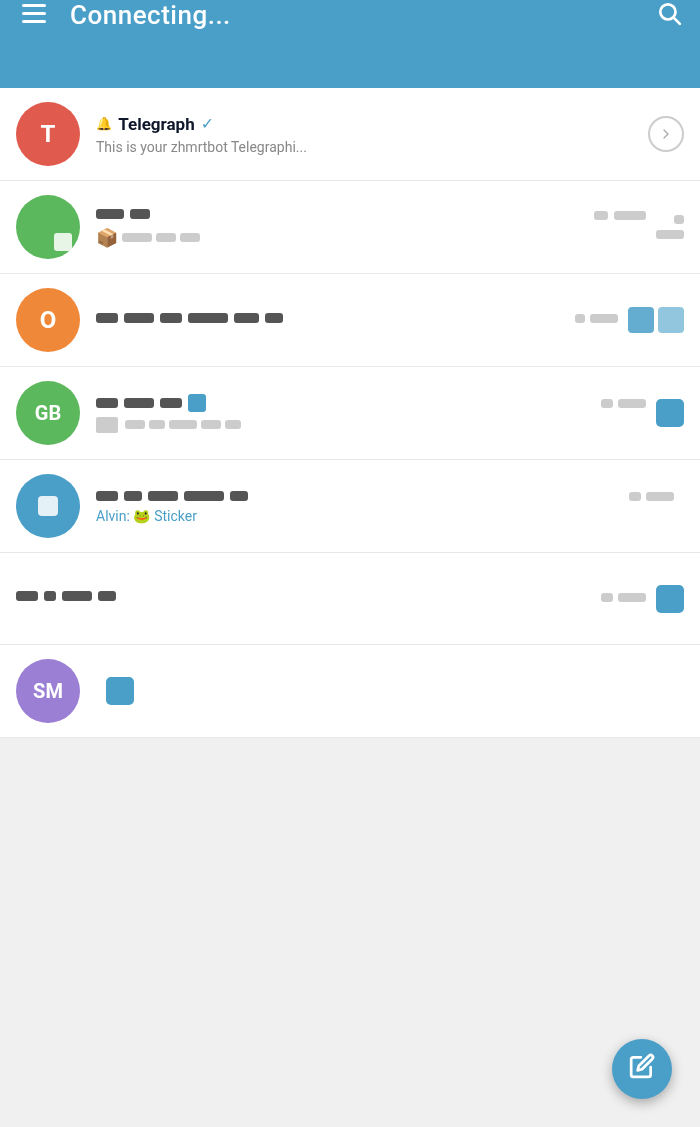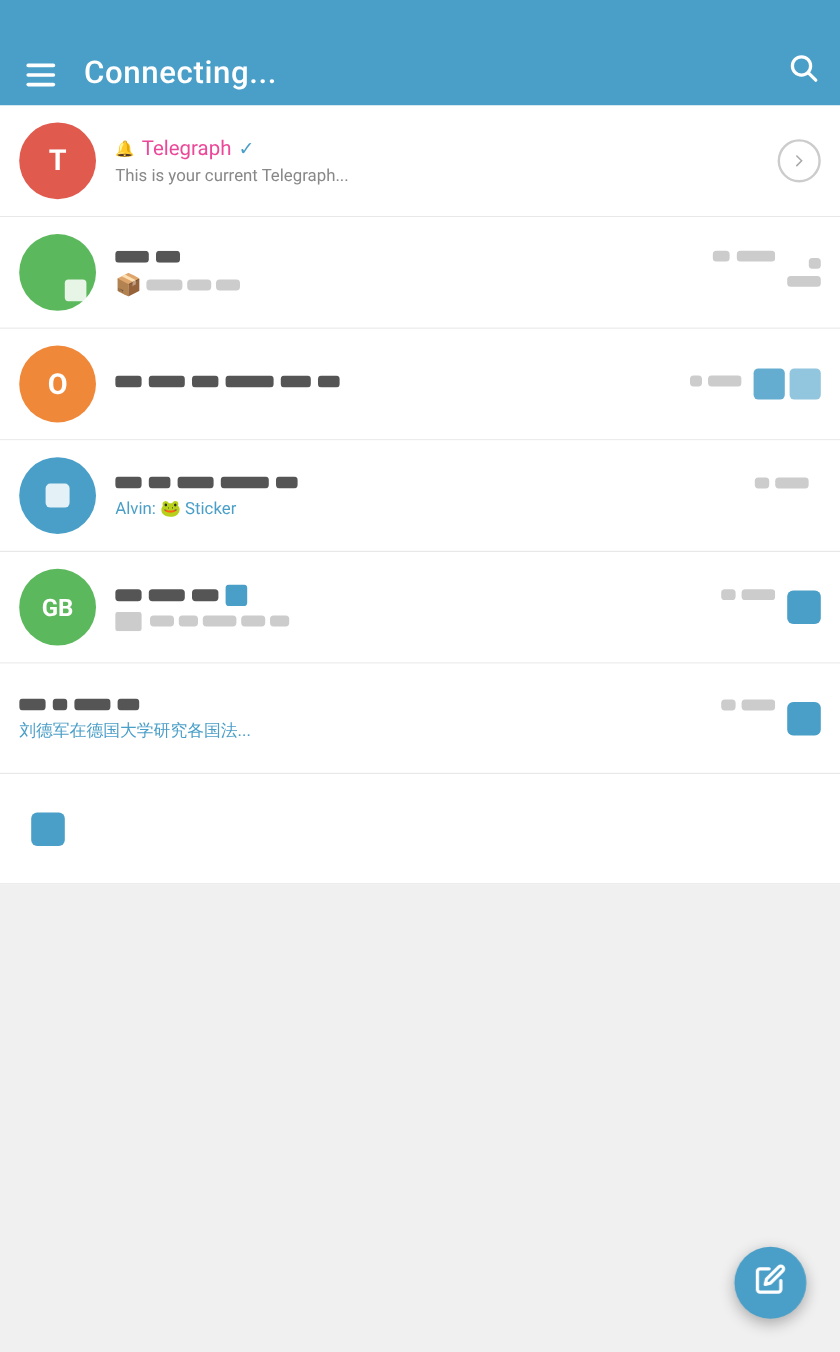"Connecting..." .header { align-items: flex-end -> flex-start; padding: 12px 18px -> 0 18px }
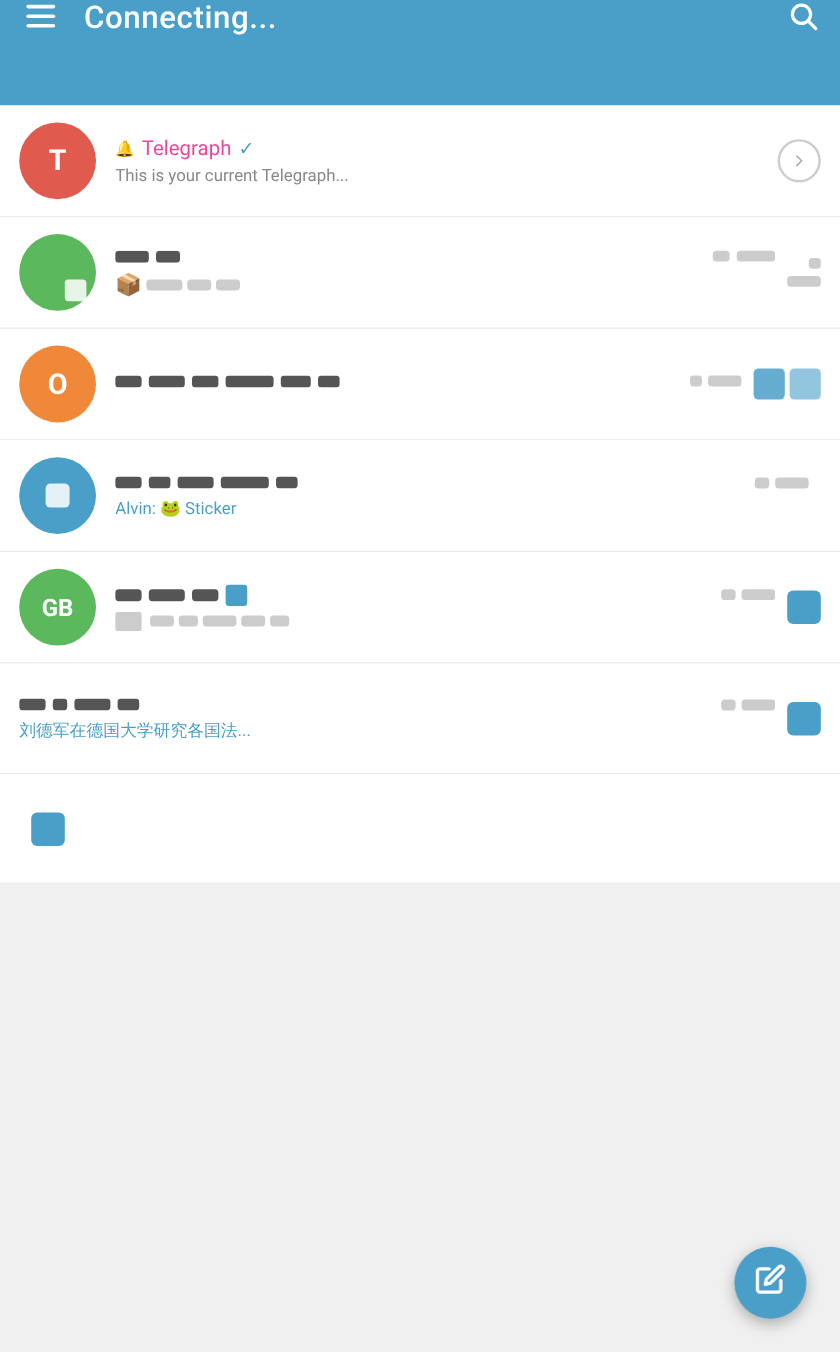"Telegraph" .chat-name { color: #ec4899 -> #0f172a; font-weight: 400 -> 700 }
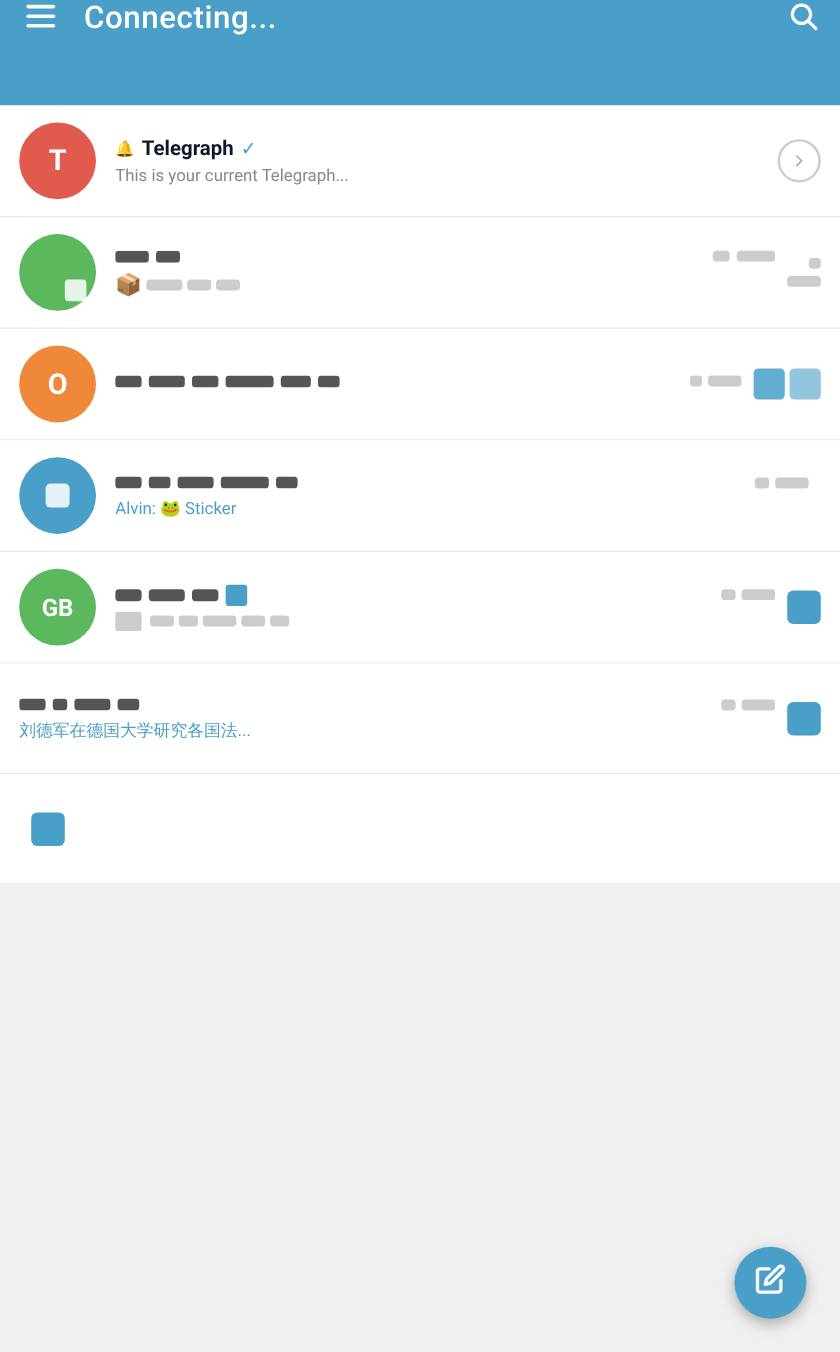"This is your current Telegraph..." span.chat-preview { text: current Telegraph -> zhmrtbot Telegraphi }
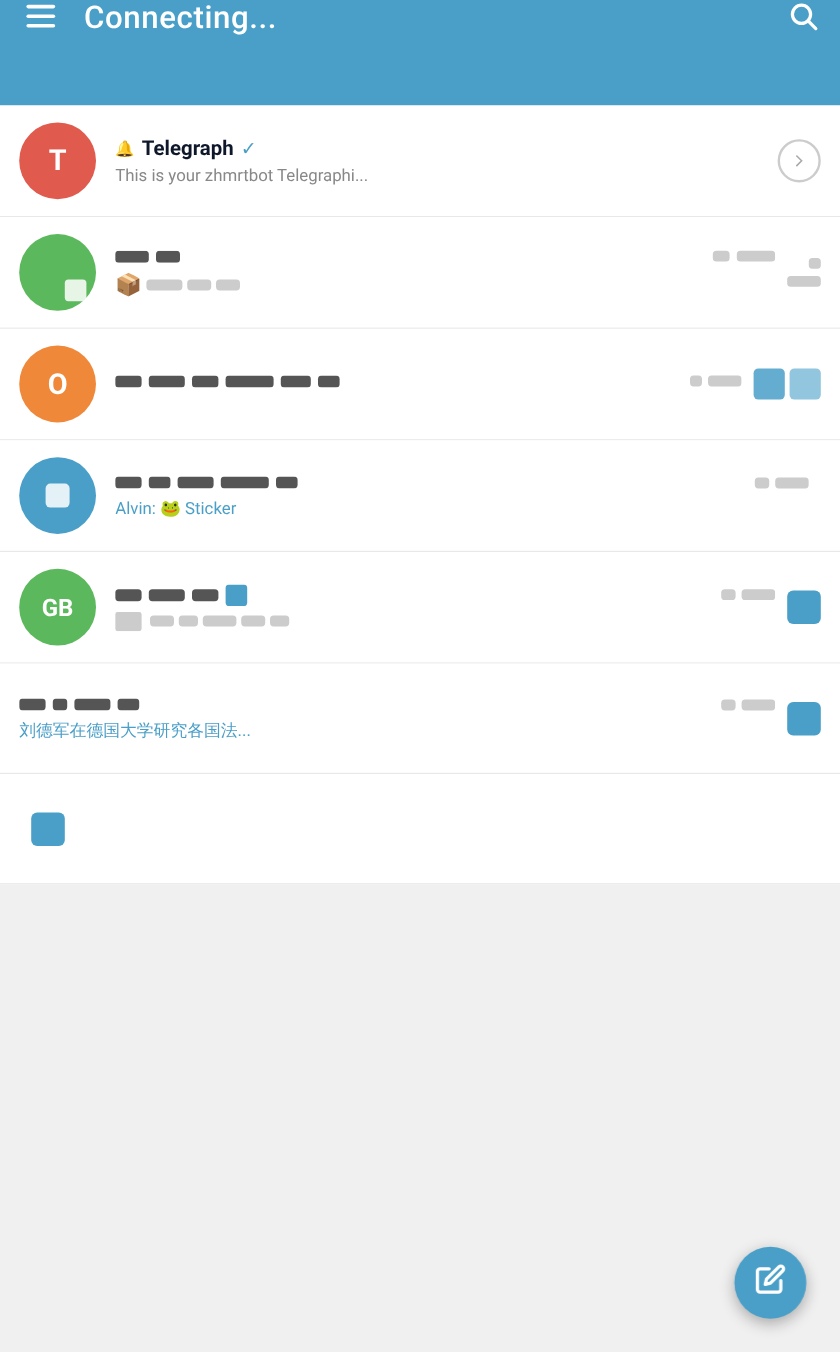"Alvin: 🐸 Sticker" div.chat-item { order: before "GB" -> after "GB" }
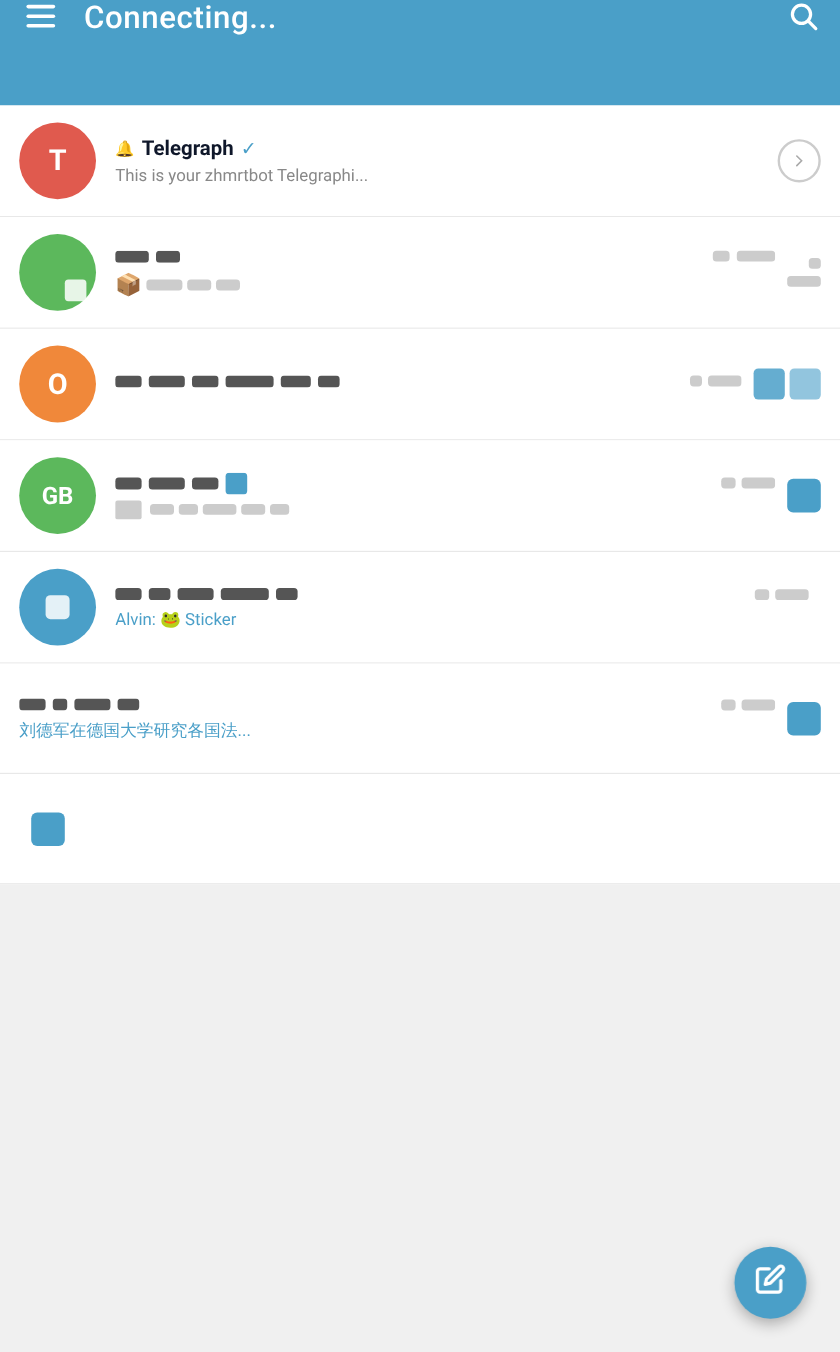"刘德军在德国大学研究各国法..." div.chat-preview-row { html: <div> <span>刘德军在德国大学研究各国法...</span> </div> -> none }
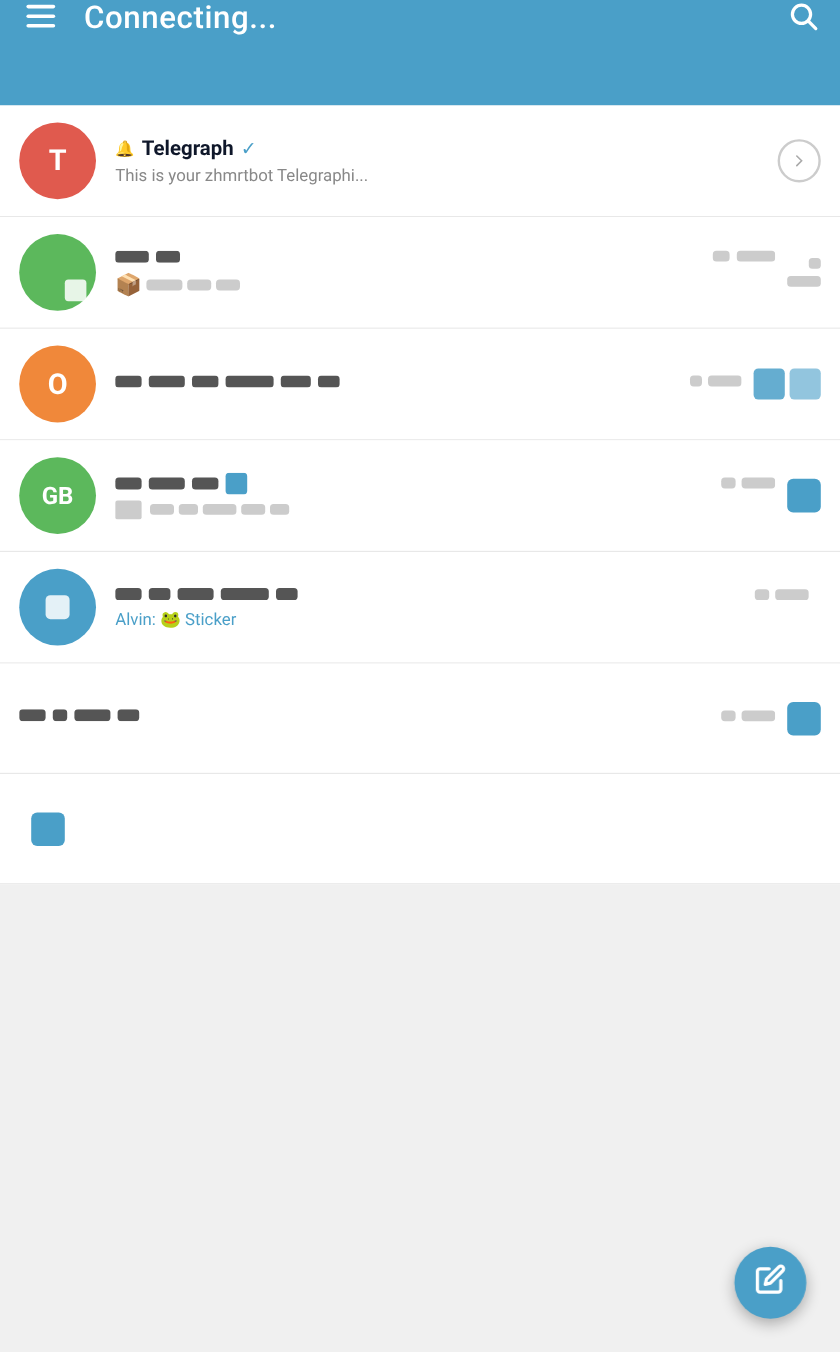"SM" div.avatar { html: none -> <div> <span>SM</span> </div> }
